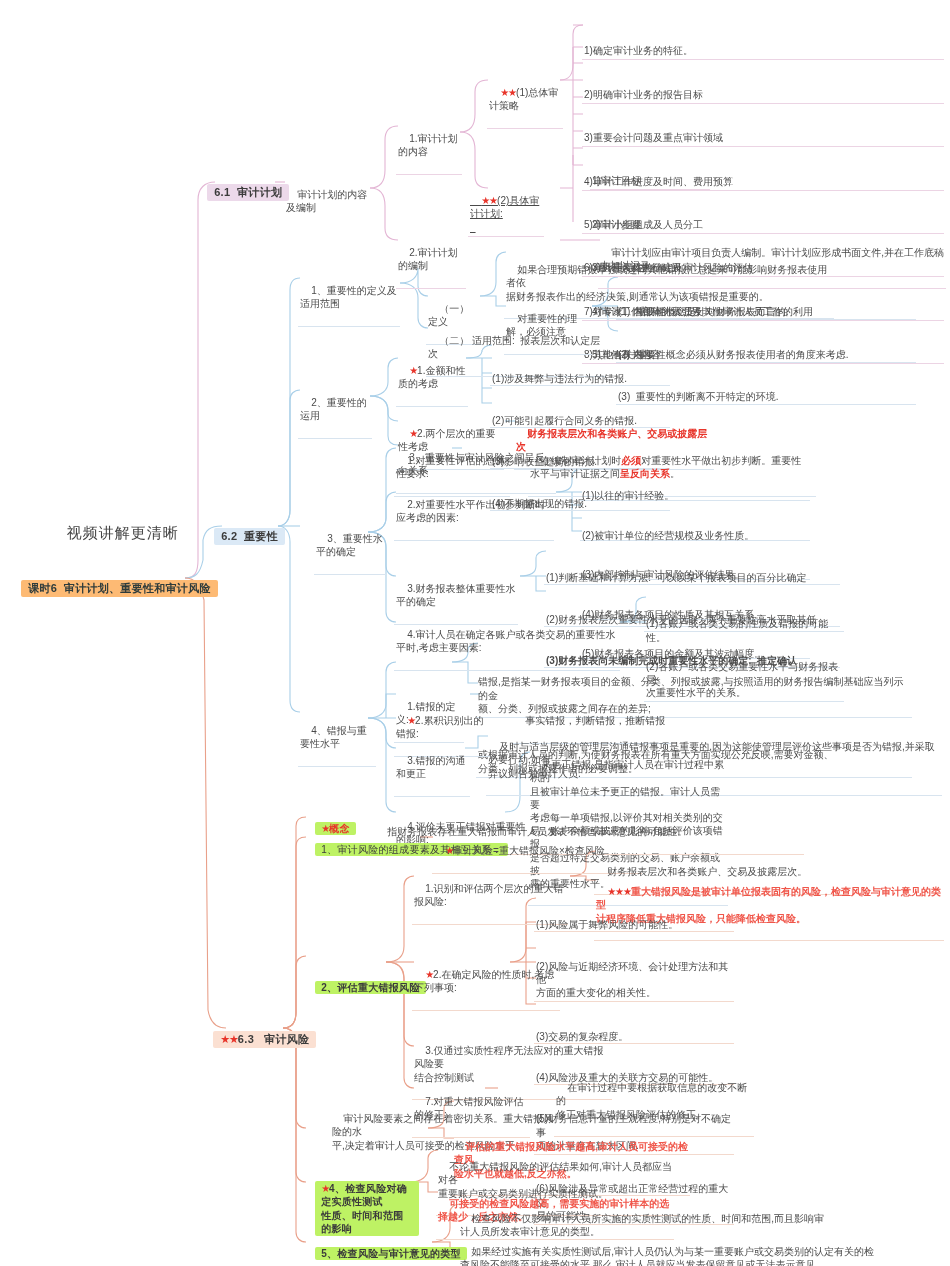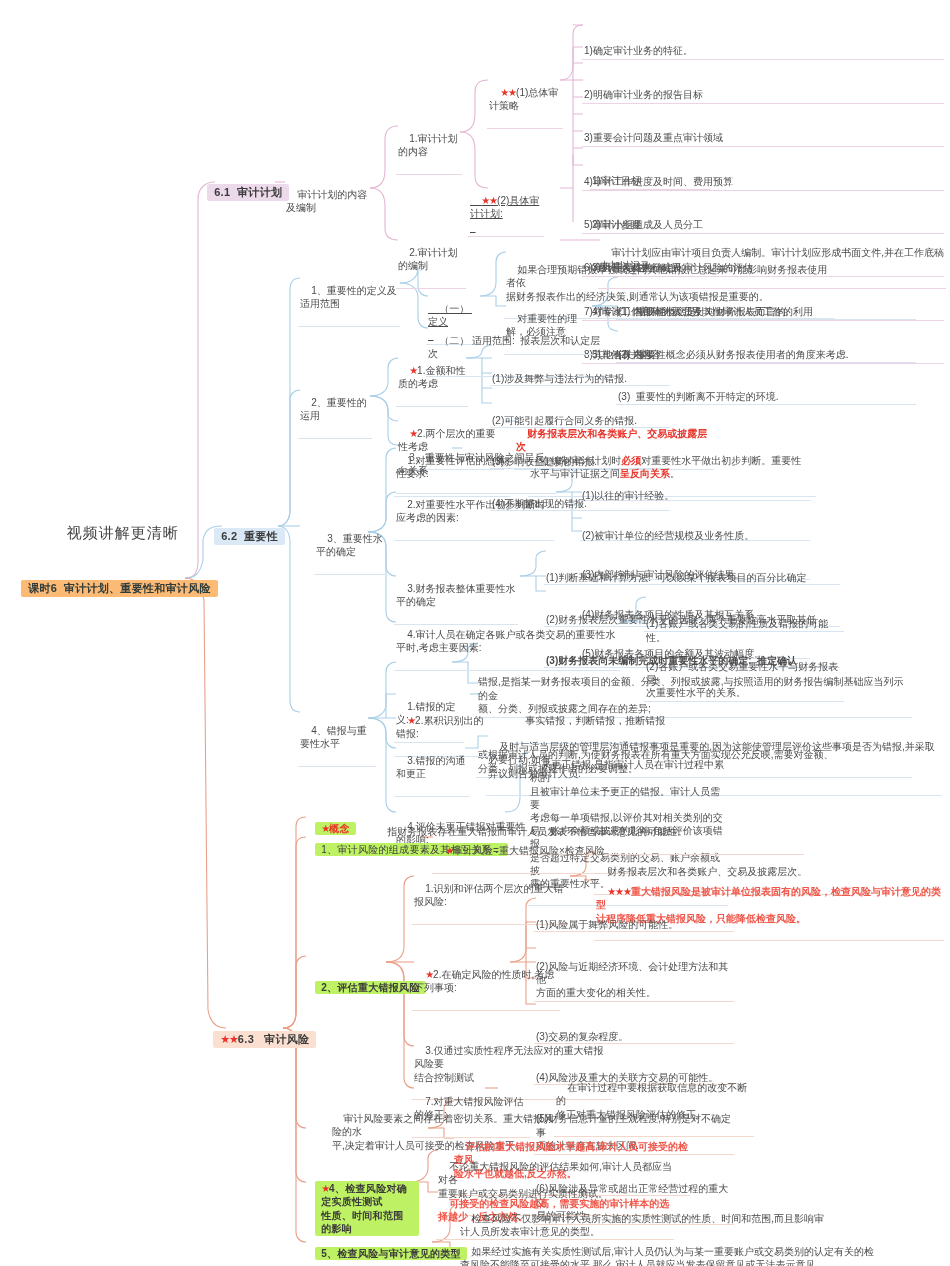"（一） 定义" div.node { text-decoration: underline -> none }
